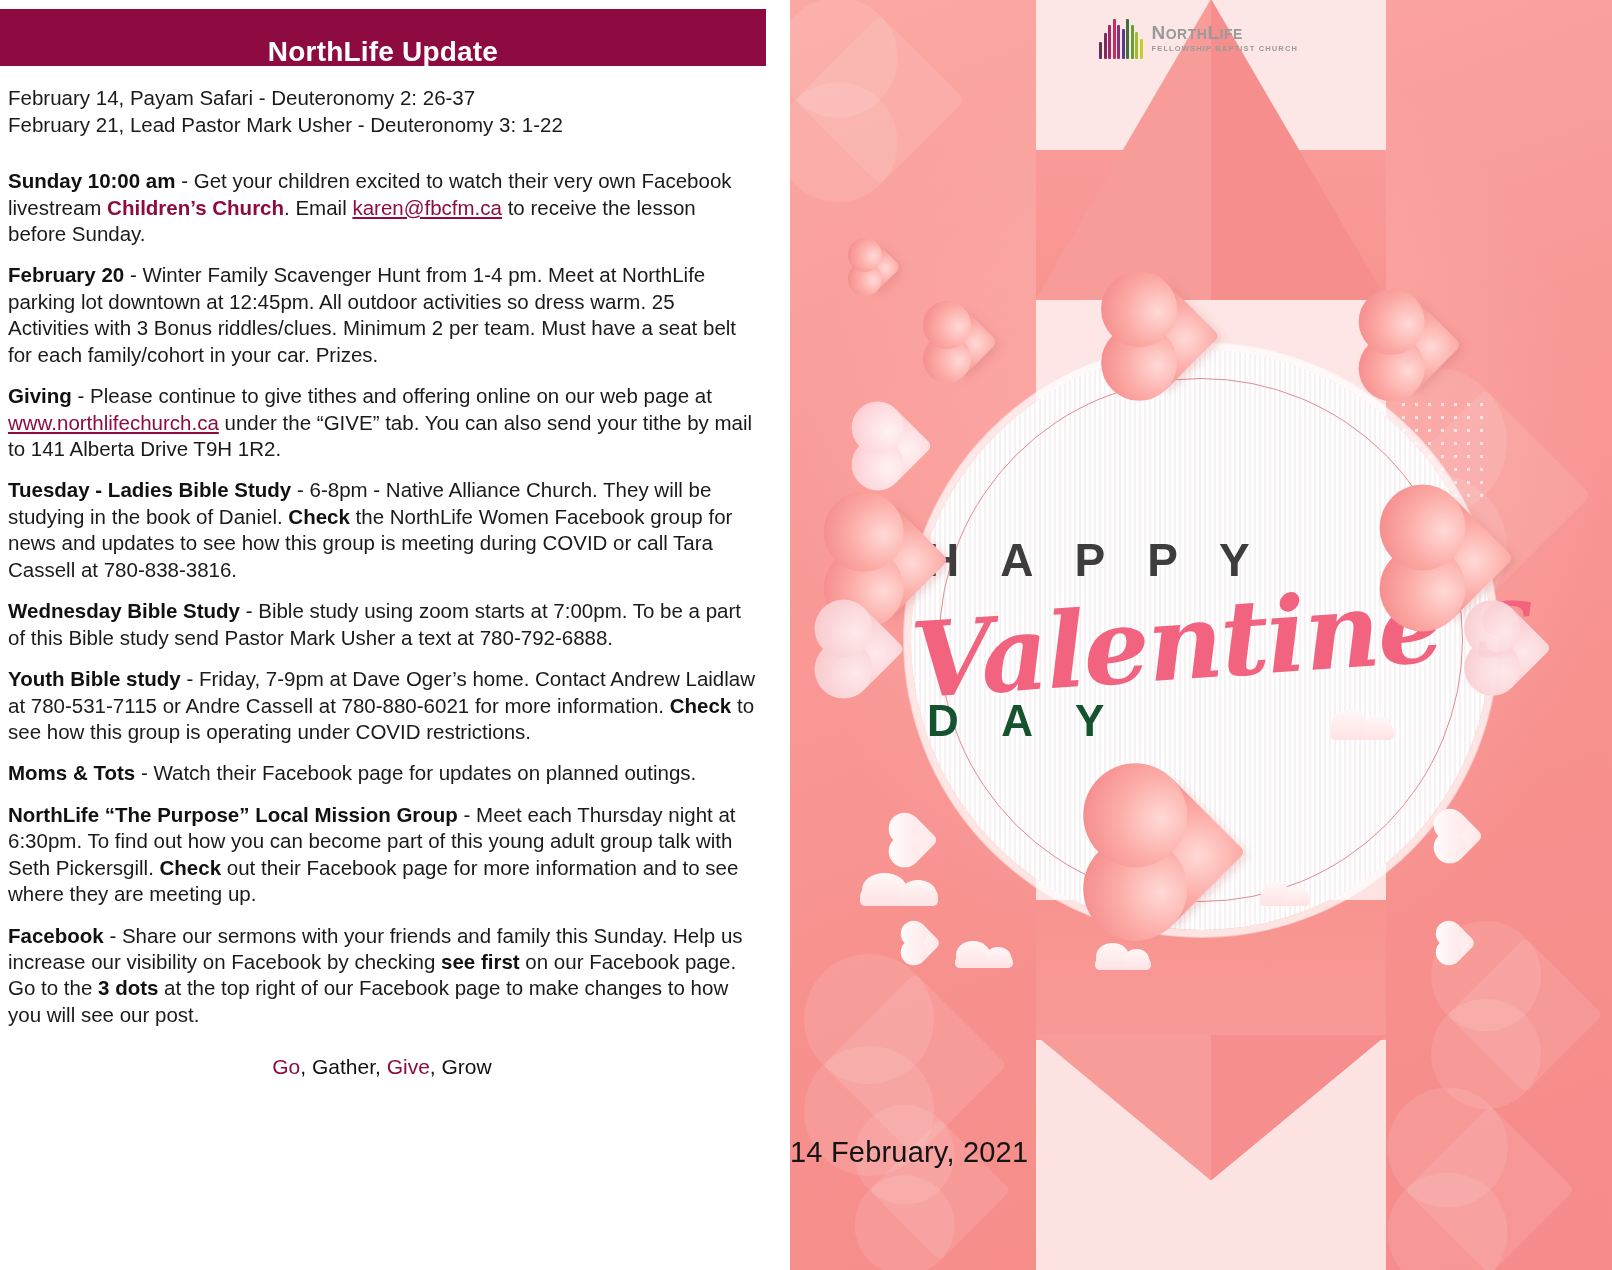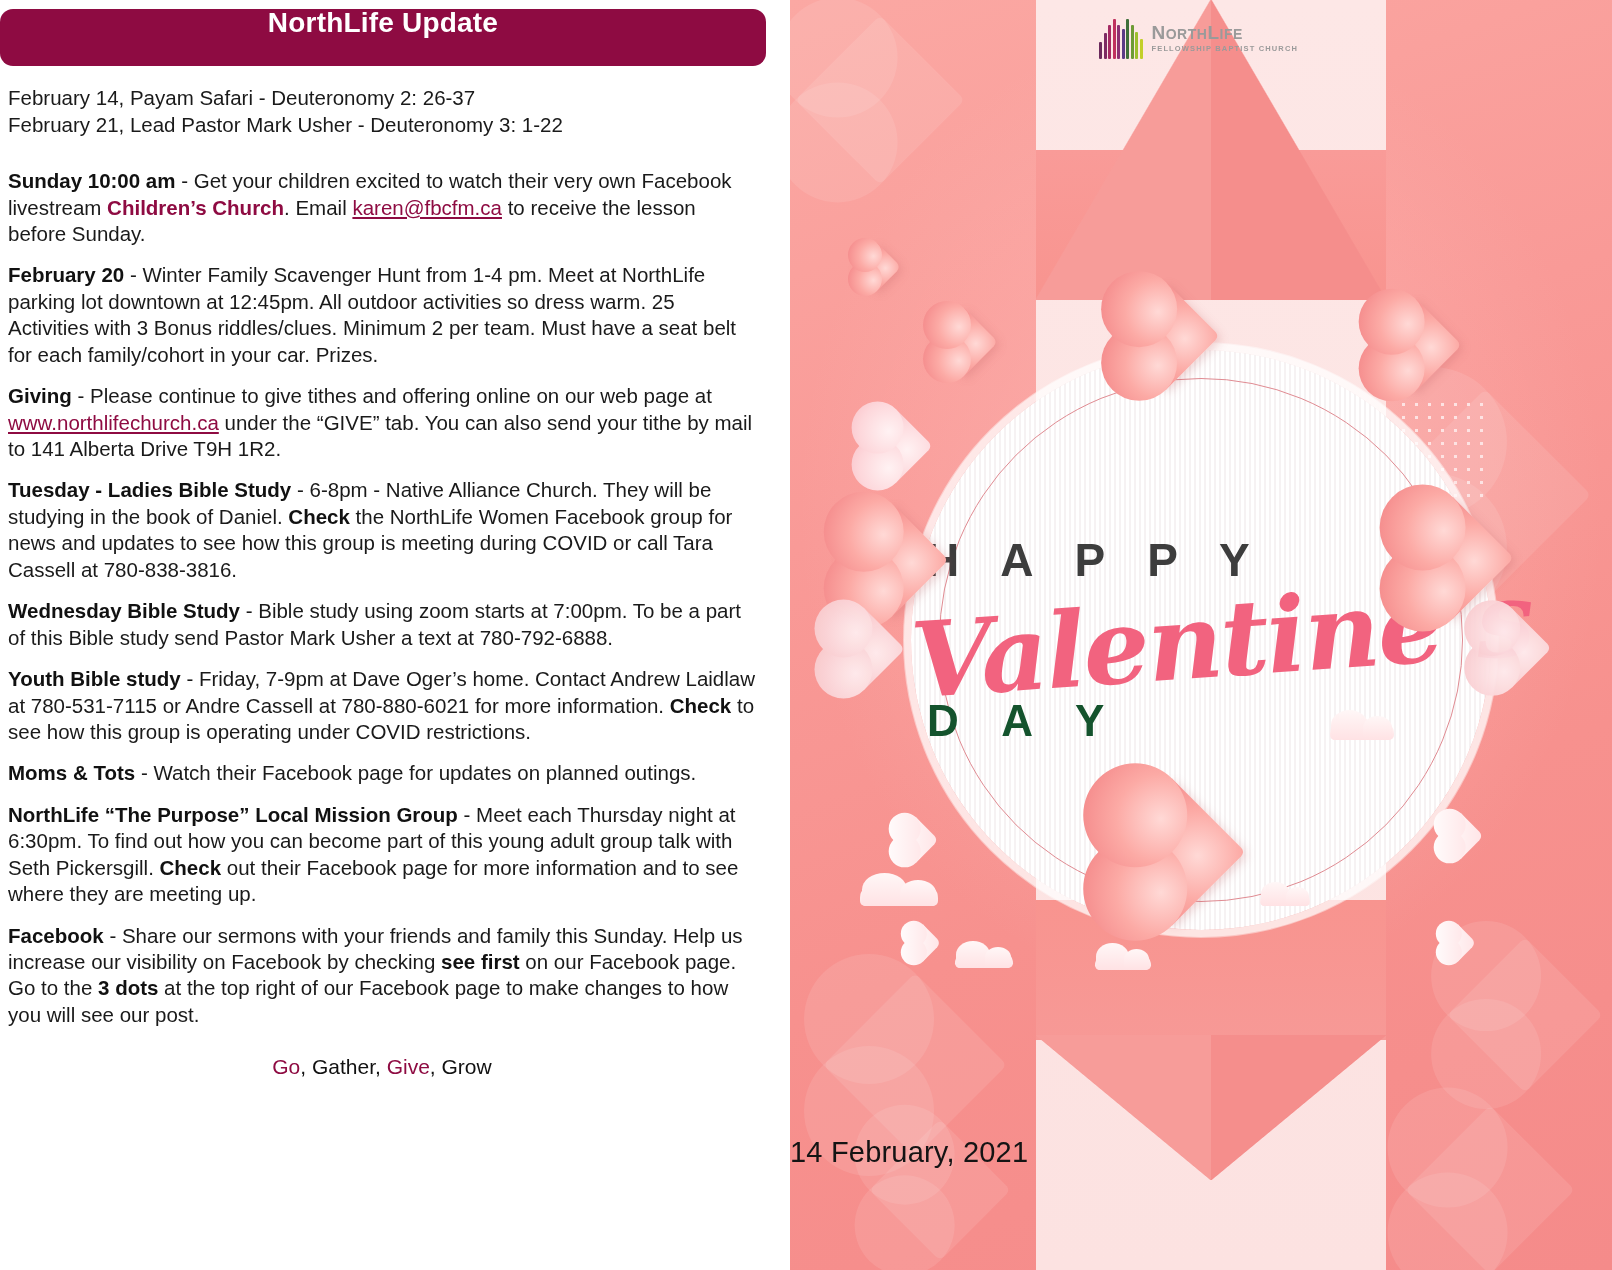"NorthLife Update" .banner { align-items: flex-start -> flex-end; border-radius: 13px -> none }
